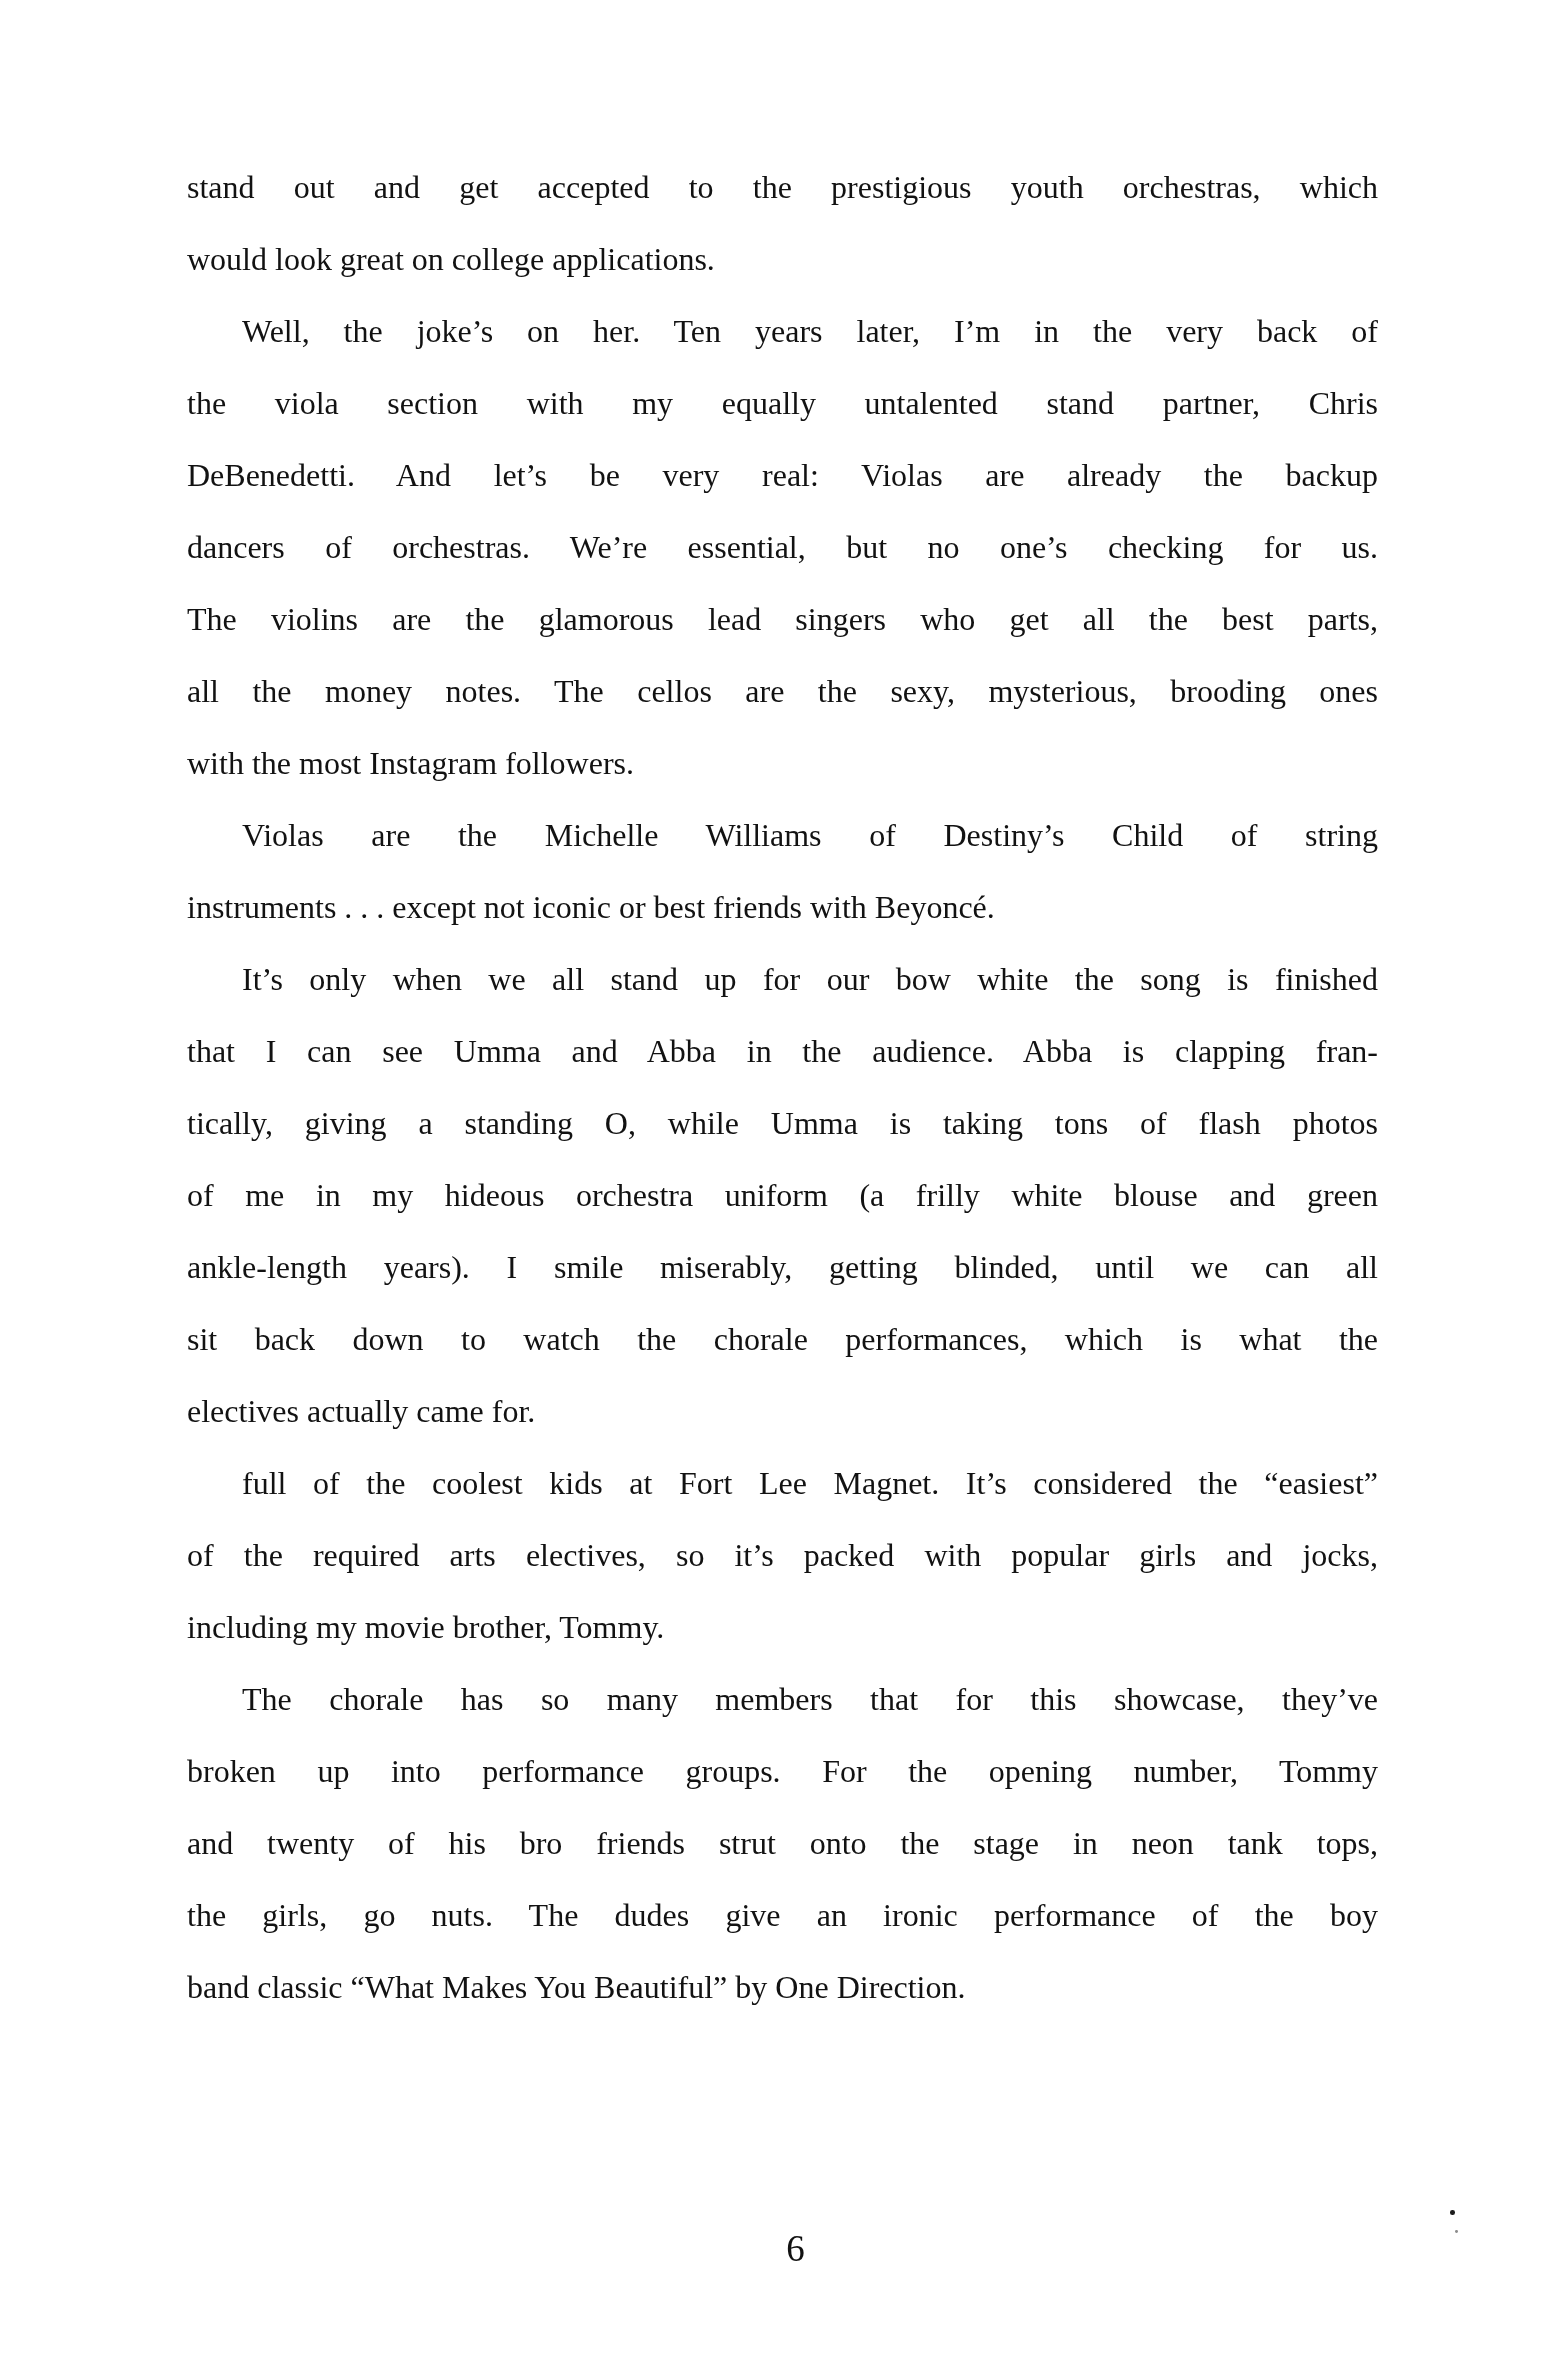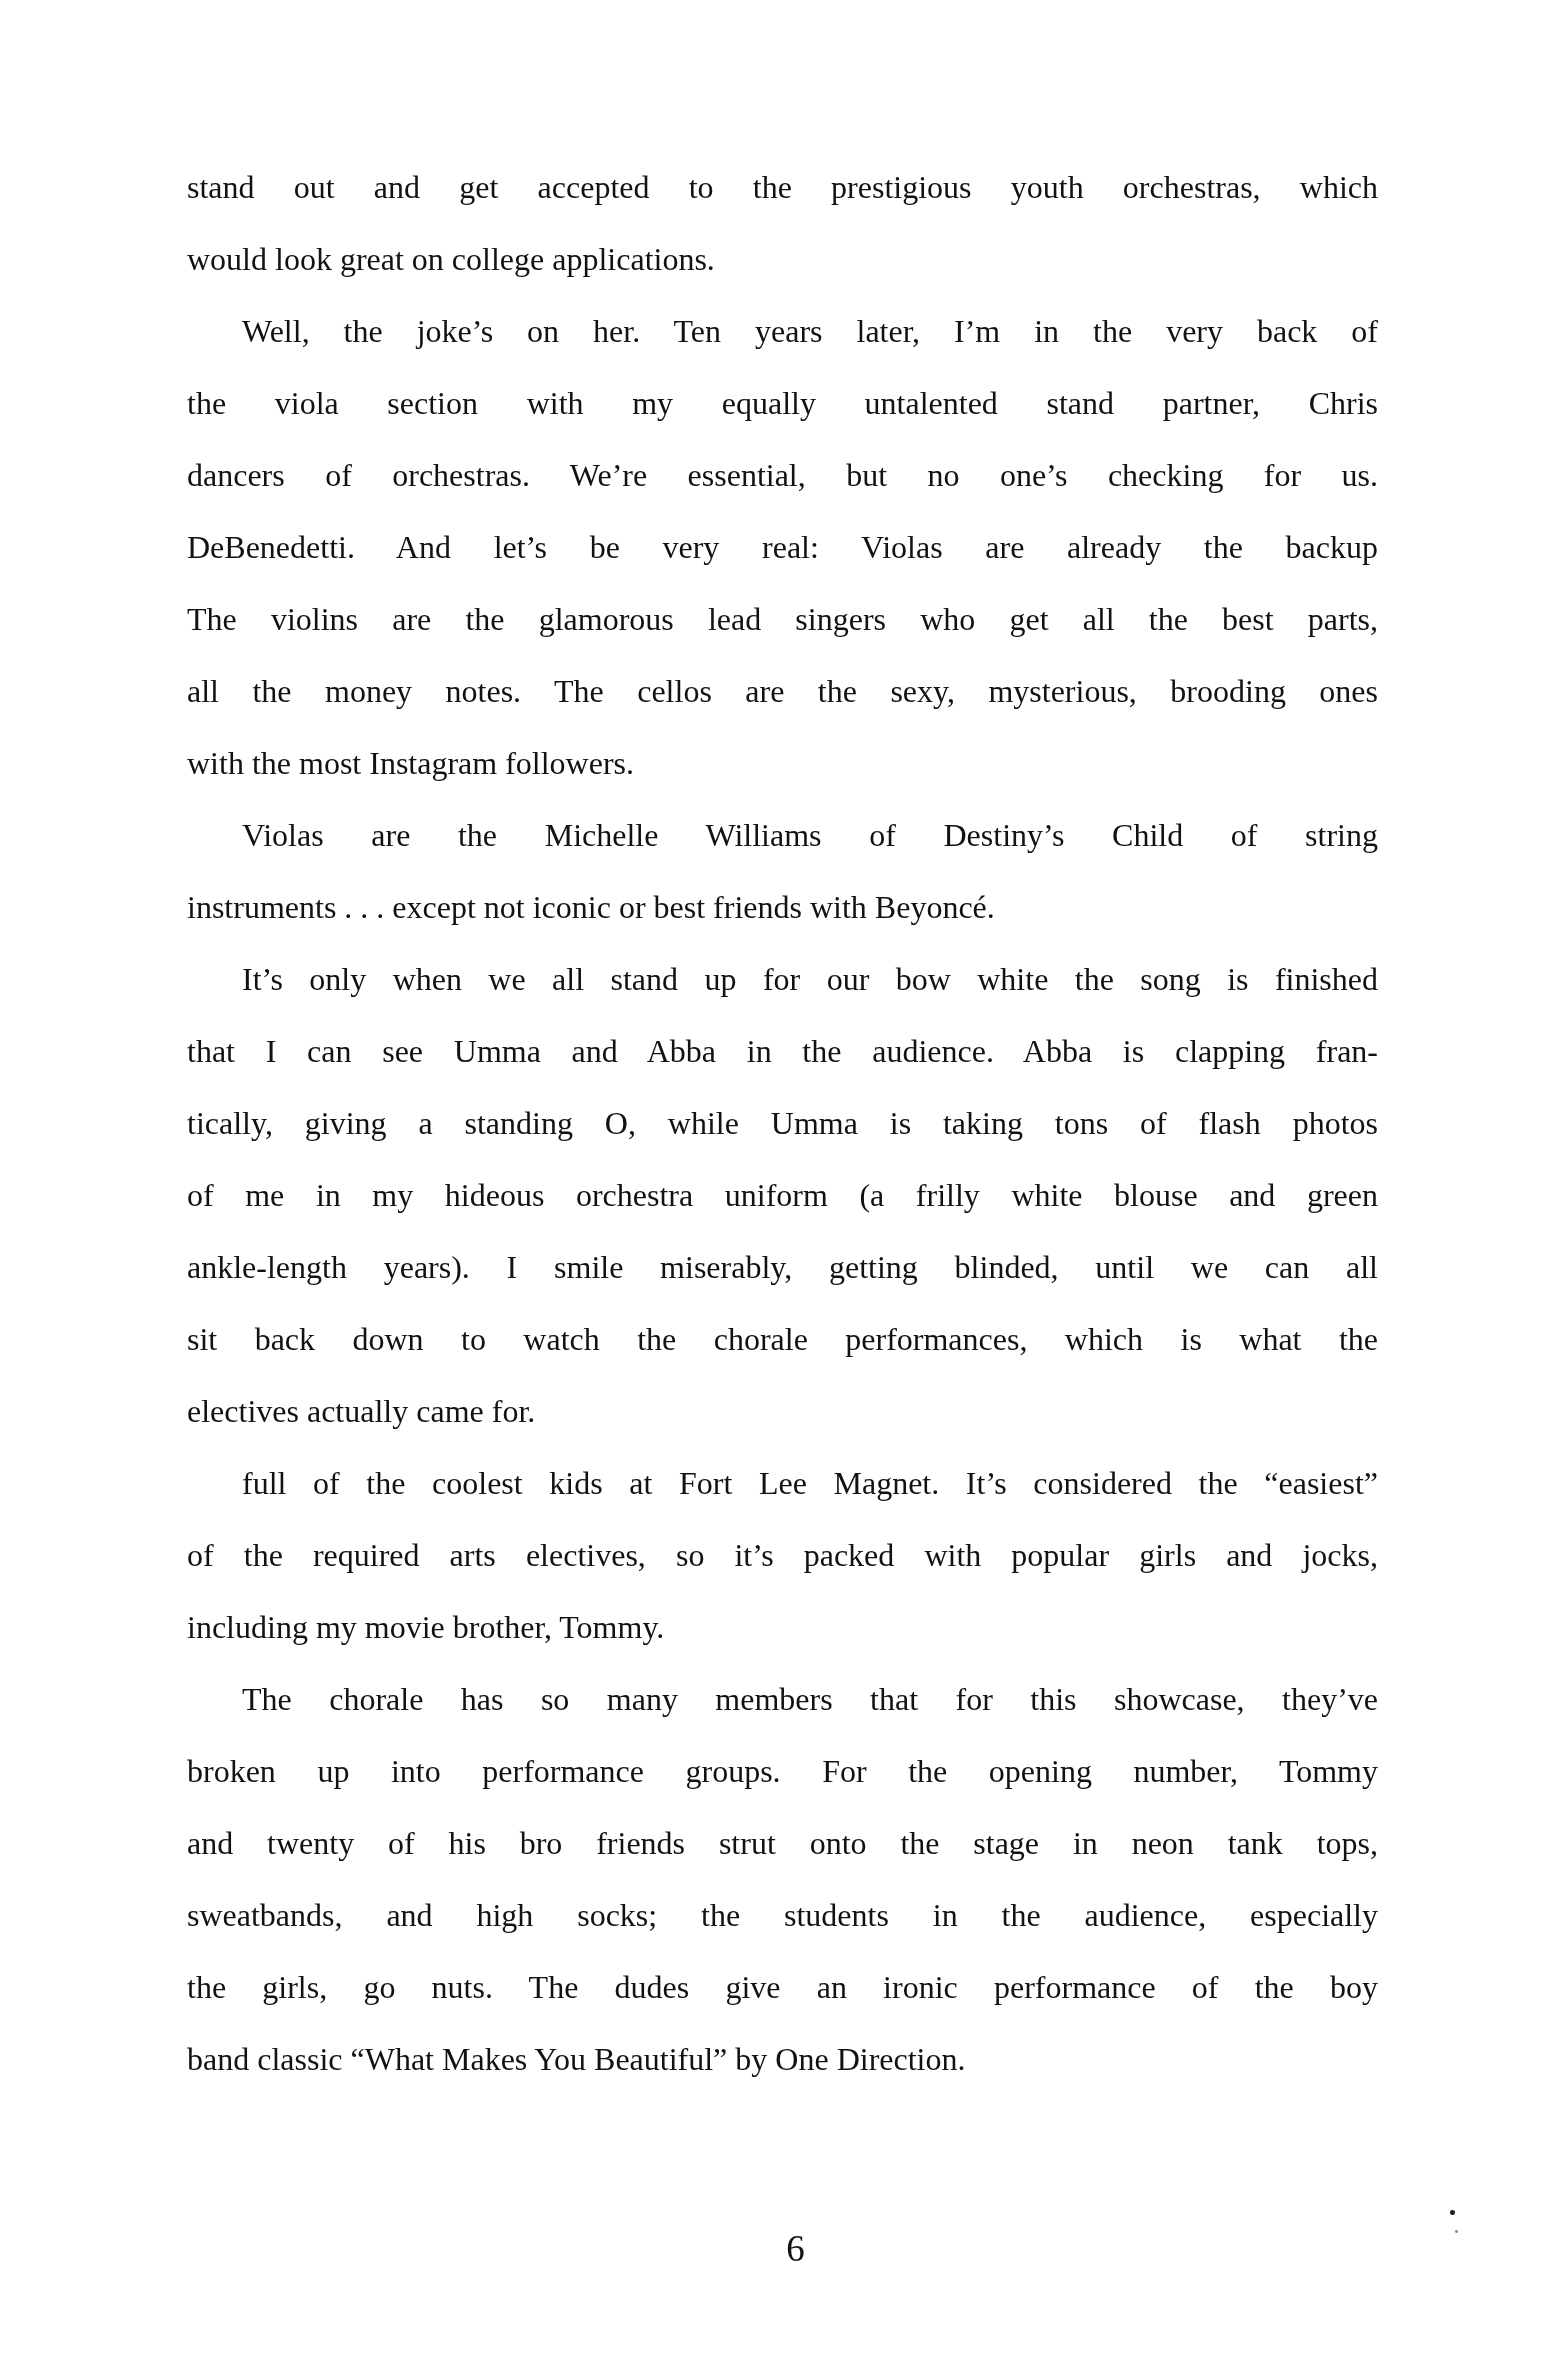"dancers of orchestras. We’re essential," div.line { order: before "DeBenedetti. And let’s be very" -> after "DeBenedetti. And let’s be very" }
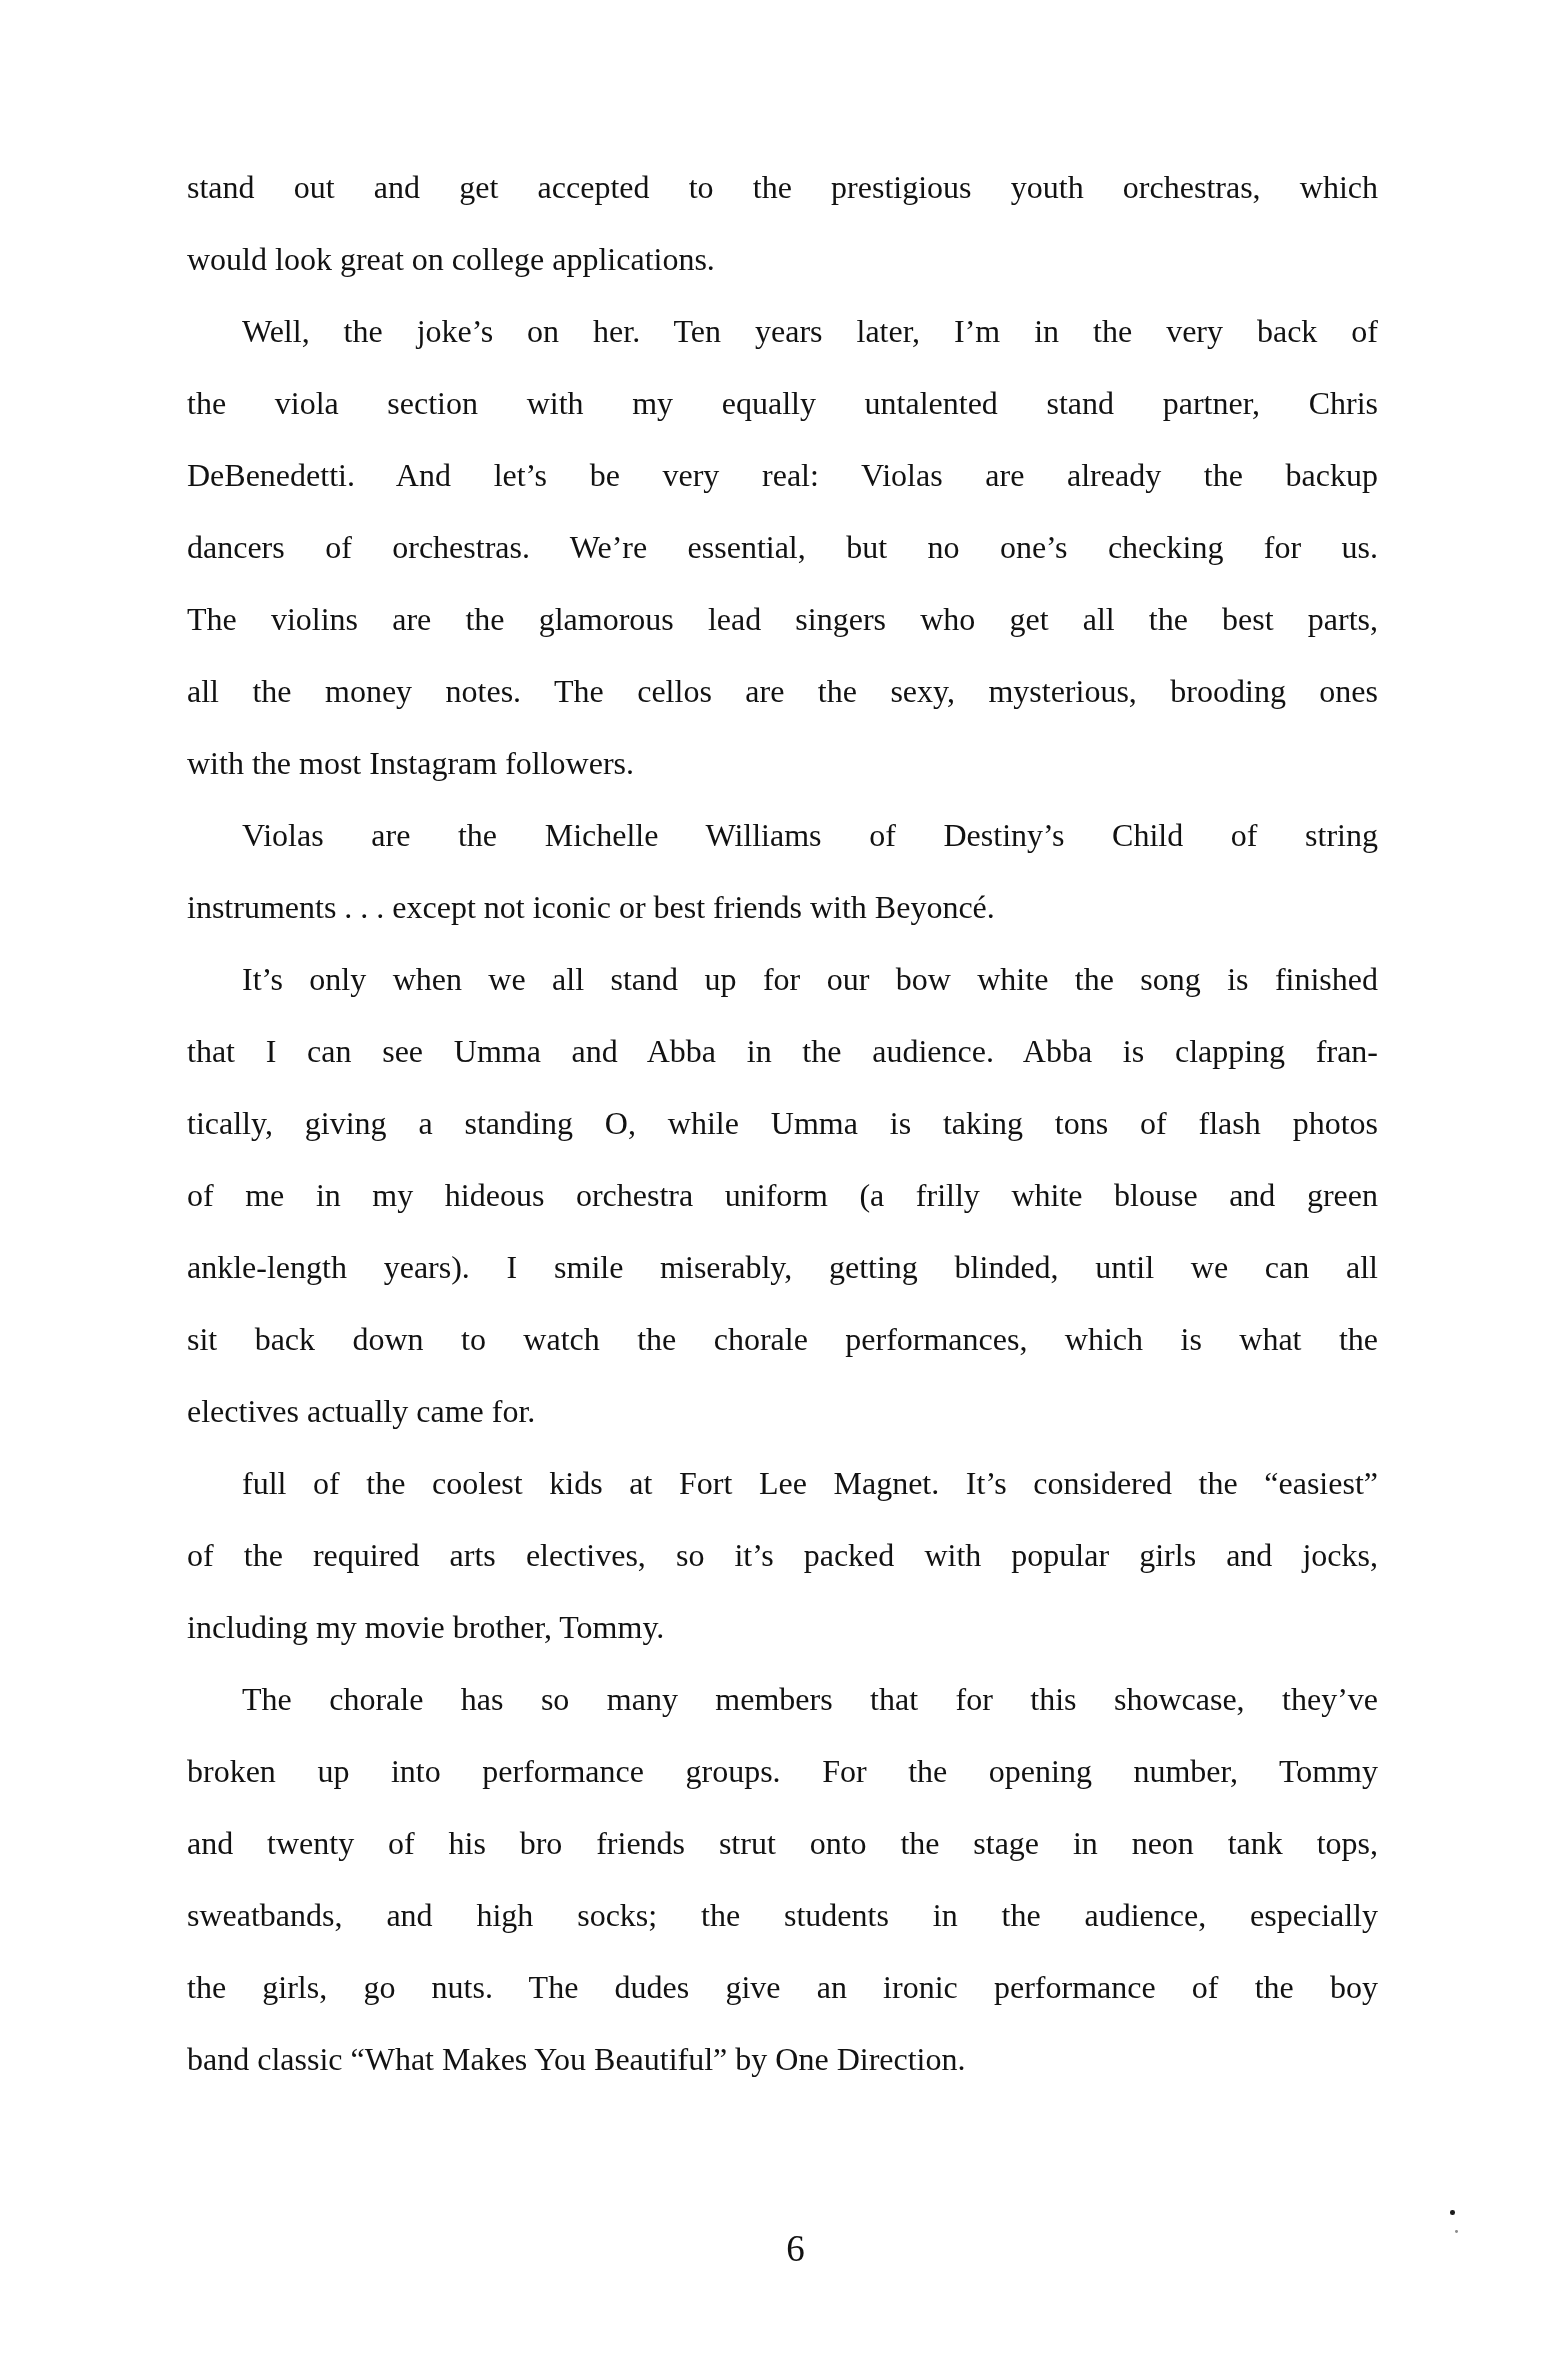"sweatbands, and high socks; the" div.line { html: <div>sweatbands, and high socks; the students in the audience, especially</div> -> none }
